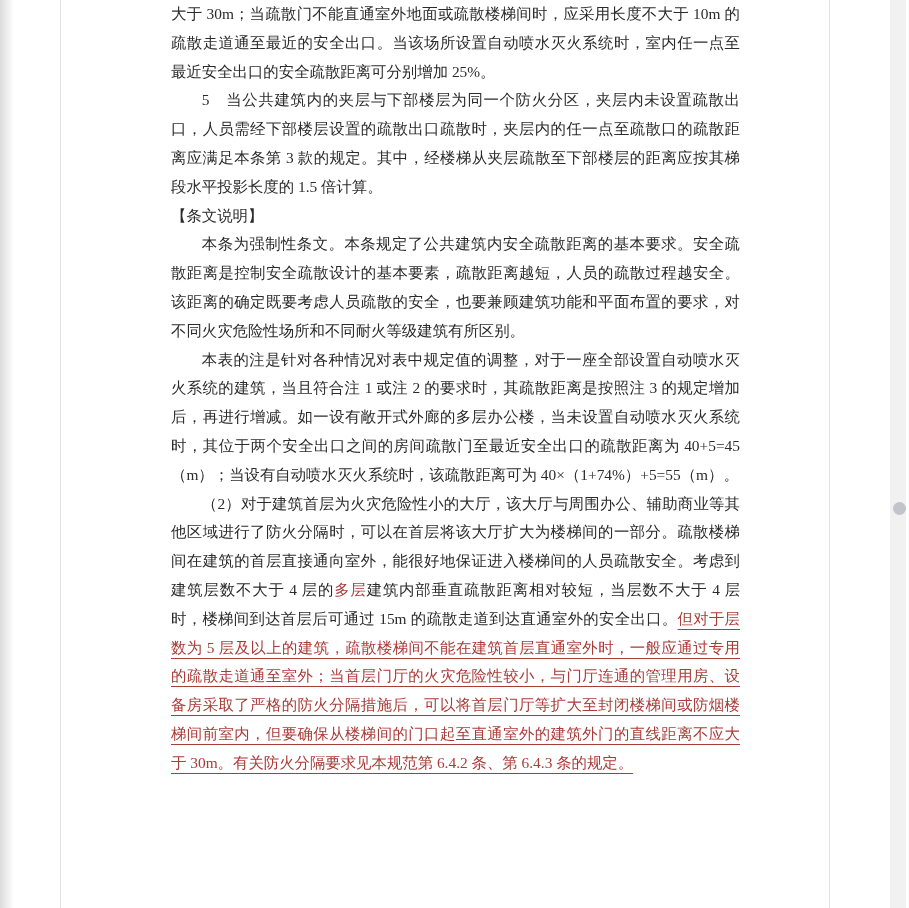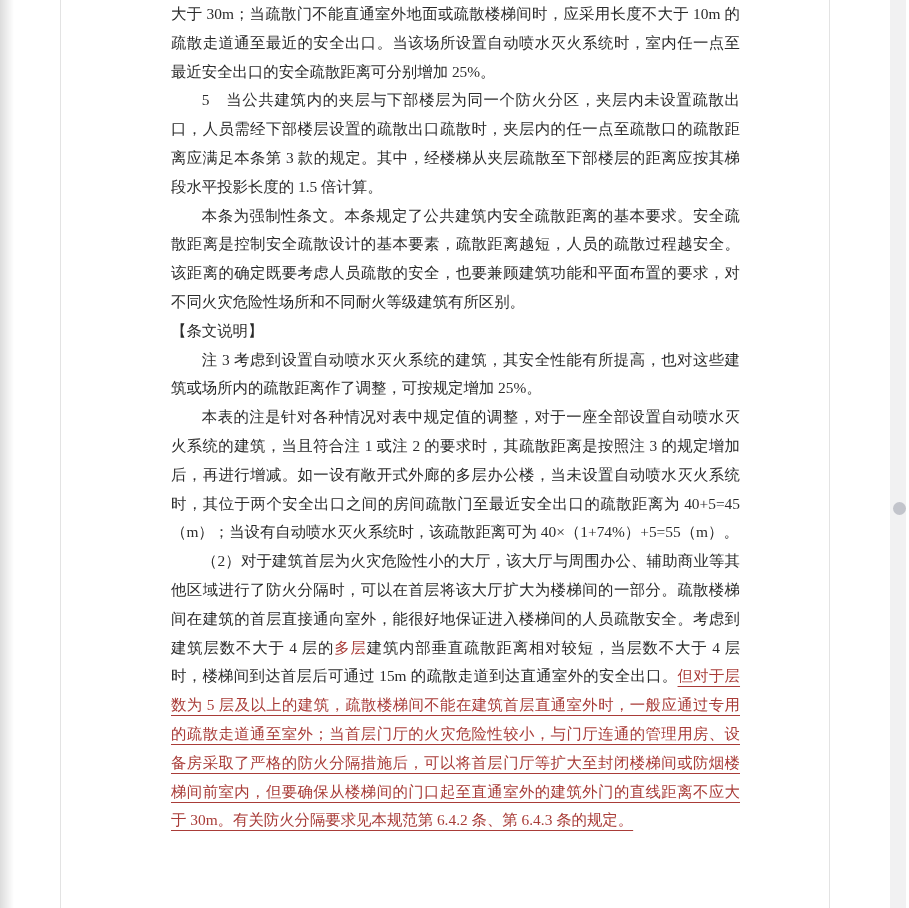"本条为强制性条文。本条规定了公共建筑内安全疏散距离的基本要求。安全疏散距离是控制" div.para { order: before "【条文说明】" -> after "【条文说明】" }
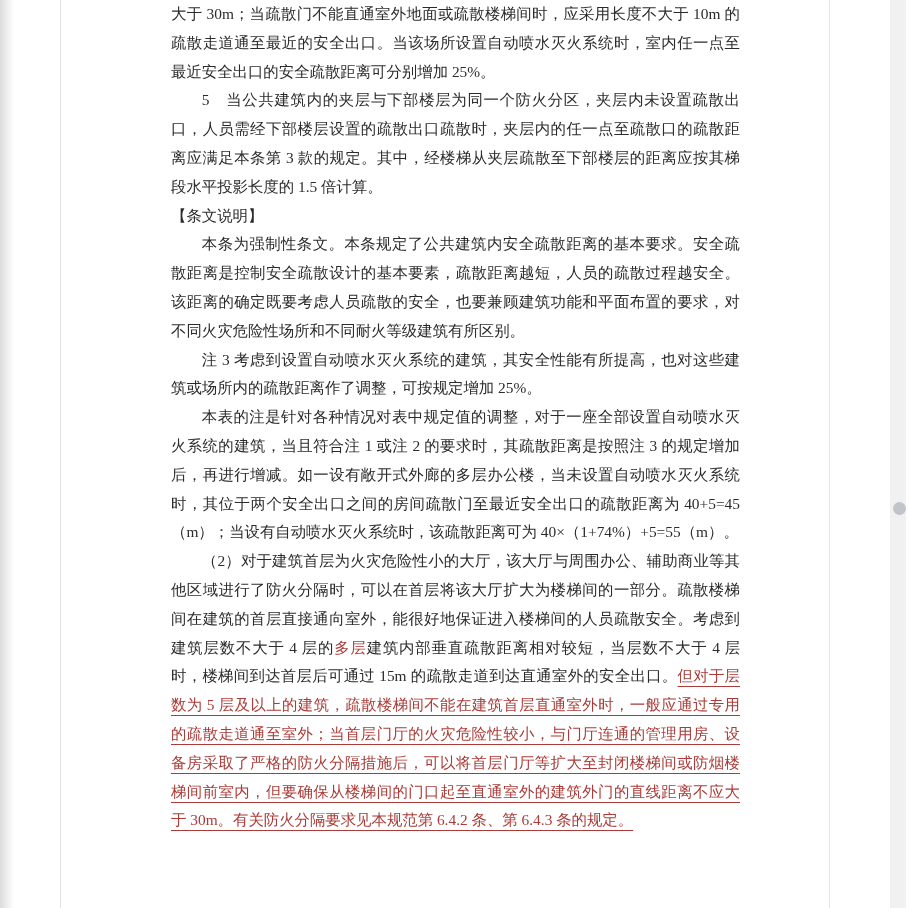"注 3" div.para { html: <div><span>注 3 考虑到设置自动喷水灭火系统的建筑，其安全性能有所提高，也对这些建筑或场所内的疏散距离作了调整，可按规定增加 25%。</span></div> -> none }
